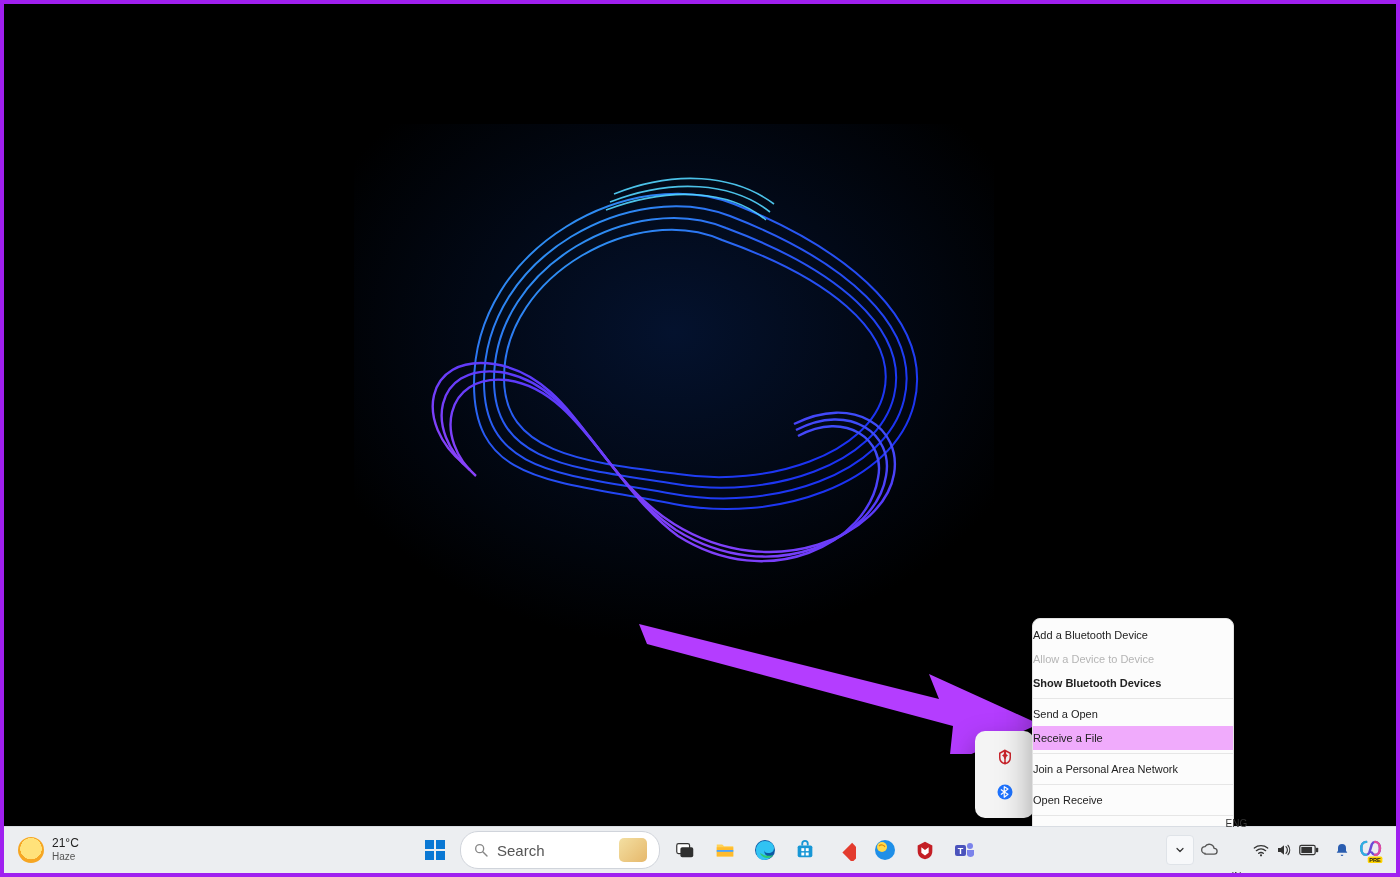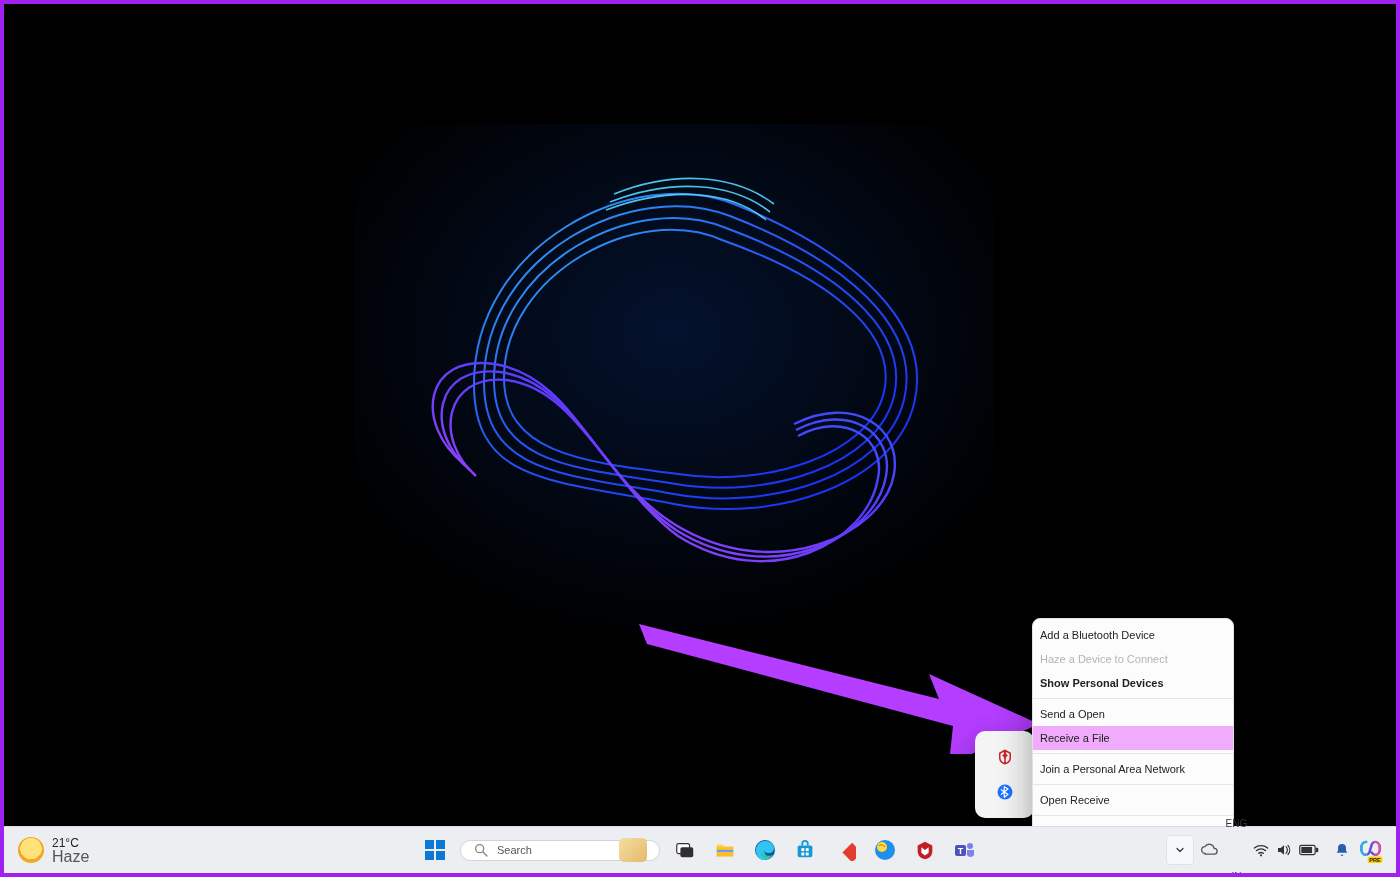"Add a Bluetooth Device" .context-menu .item { padding: 5px 7px -> 5px 0 }
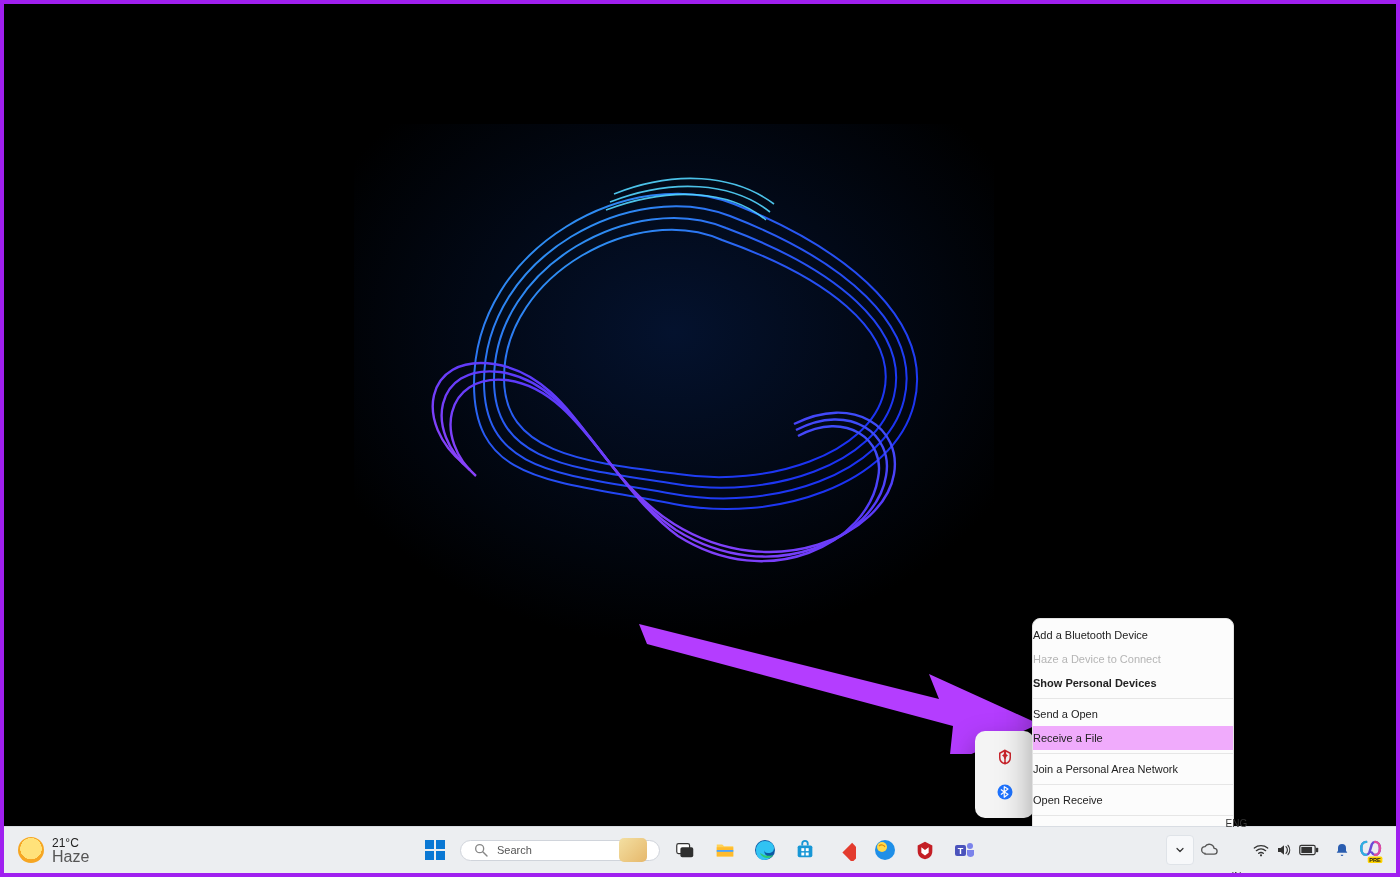"Haze a Device to Connect" div.item { text: Haze a Device to Connect -> Allow a Device to Device }
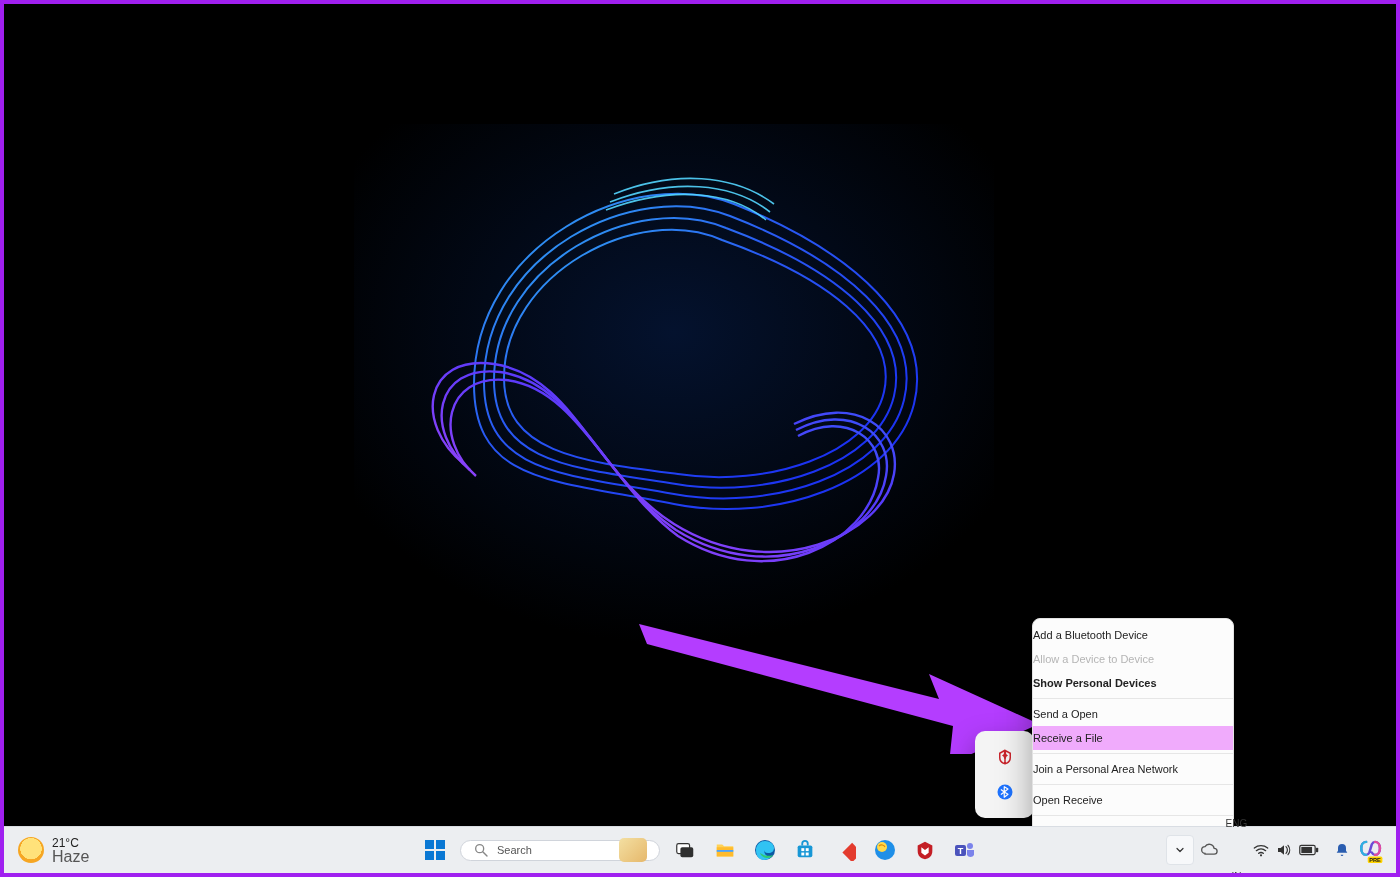"Show Personal Devices" div.item { text: Personal -> Bluetooth }
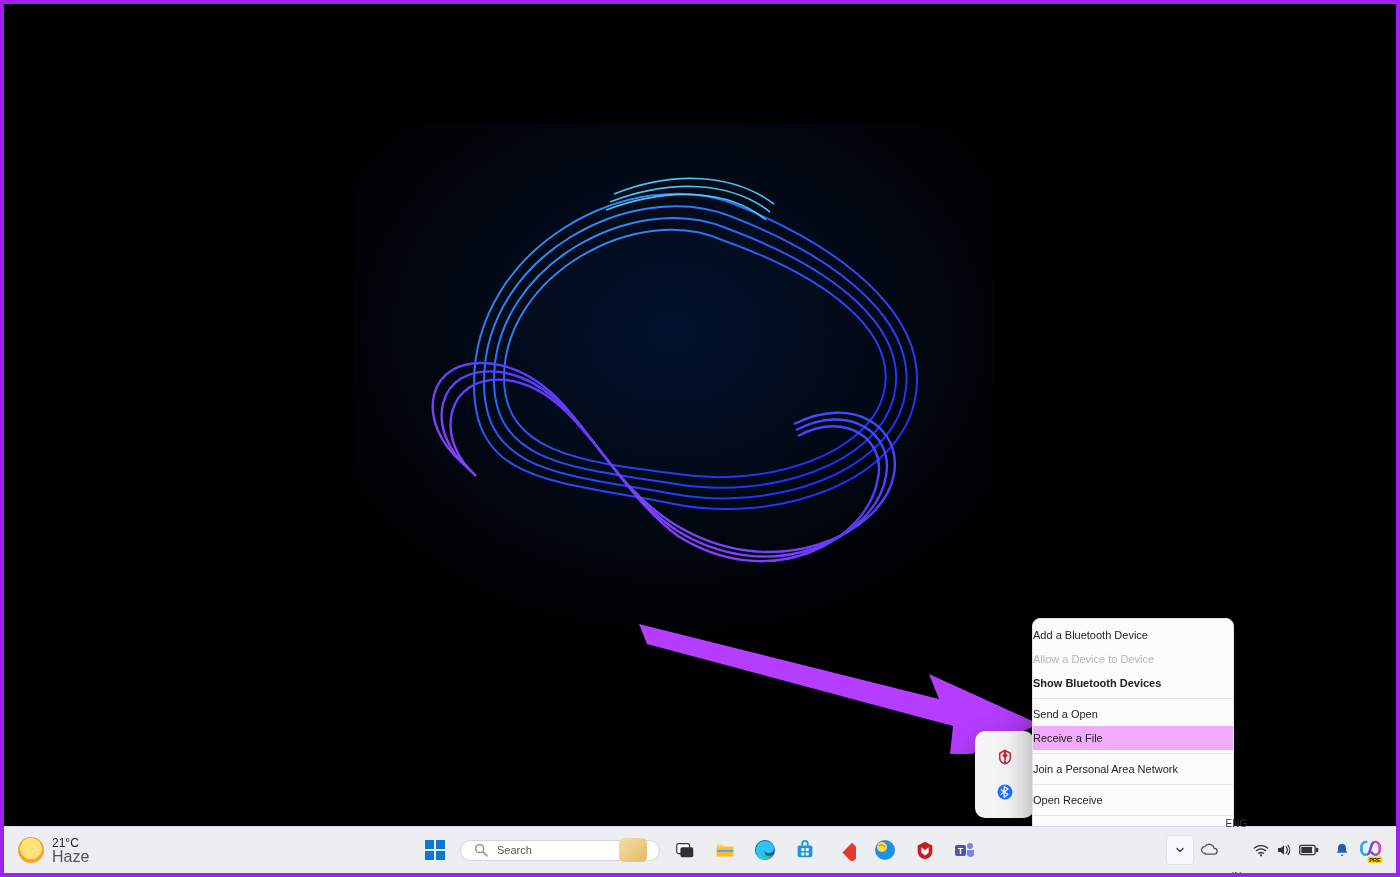"Haze" .weather-text .cond { font-size: 16px -> 10px }
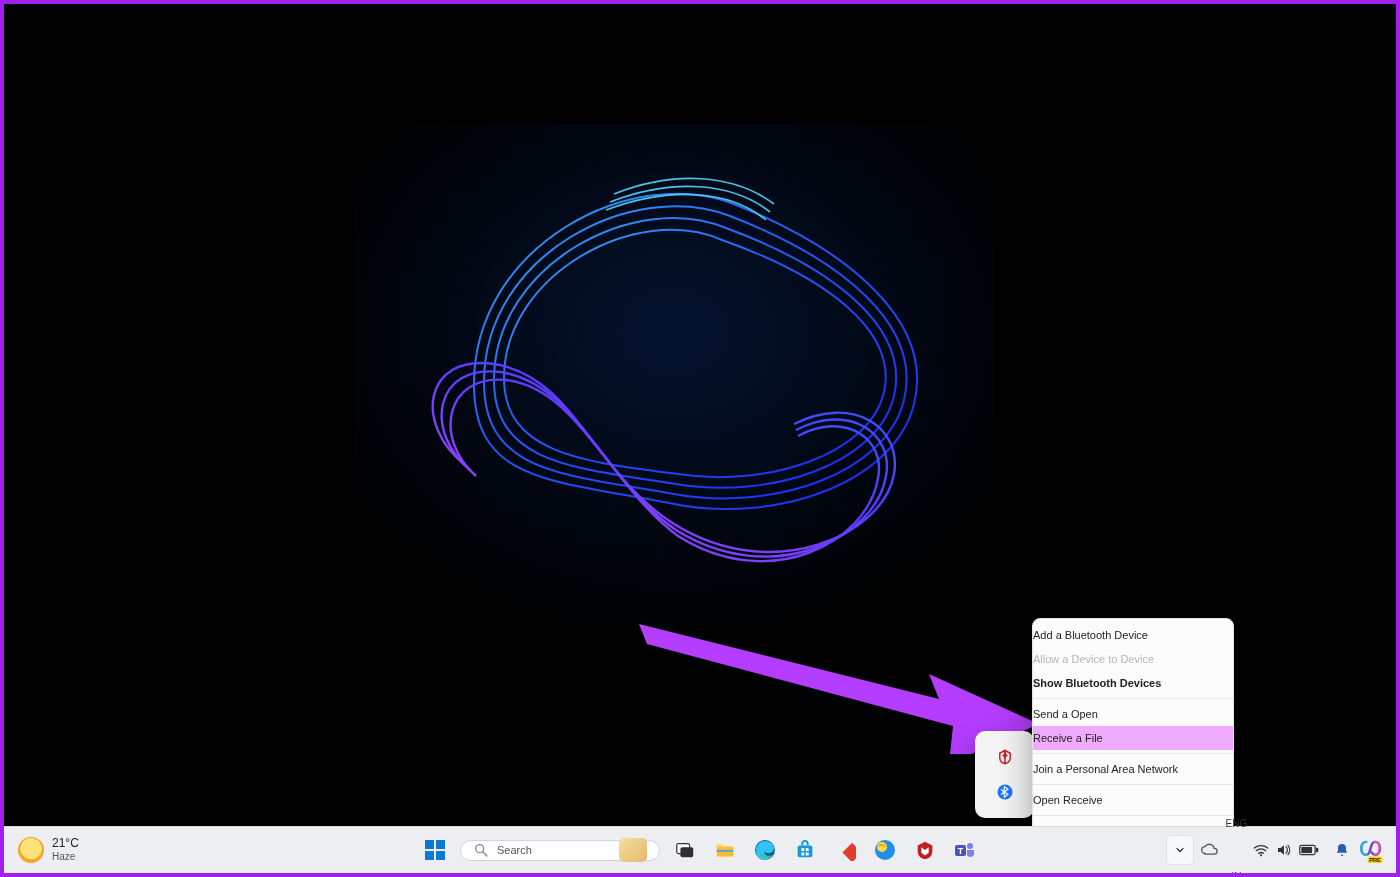"Search" .search-box { font-size: 11px -> 15px; height: 21px -> 38px }
